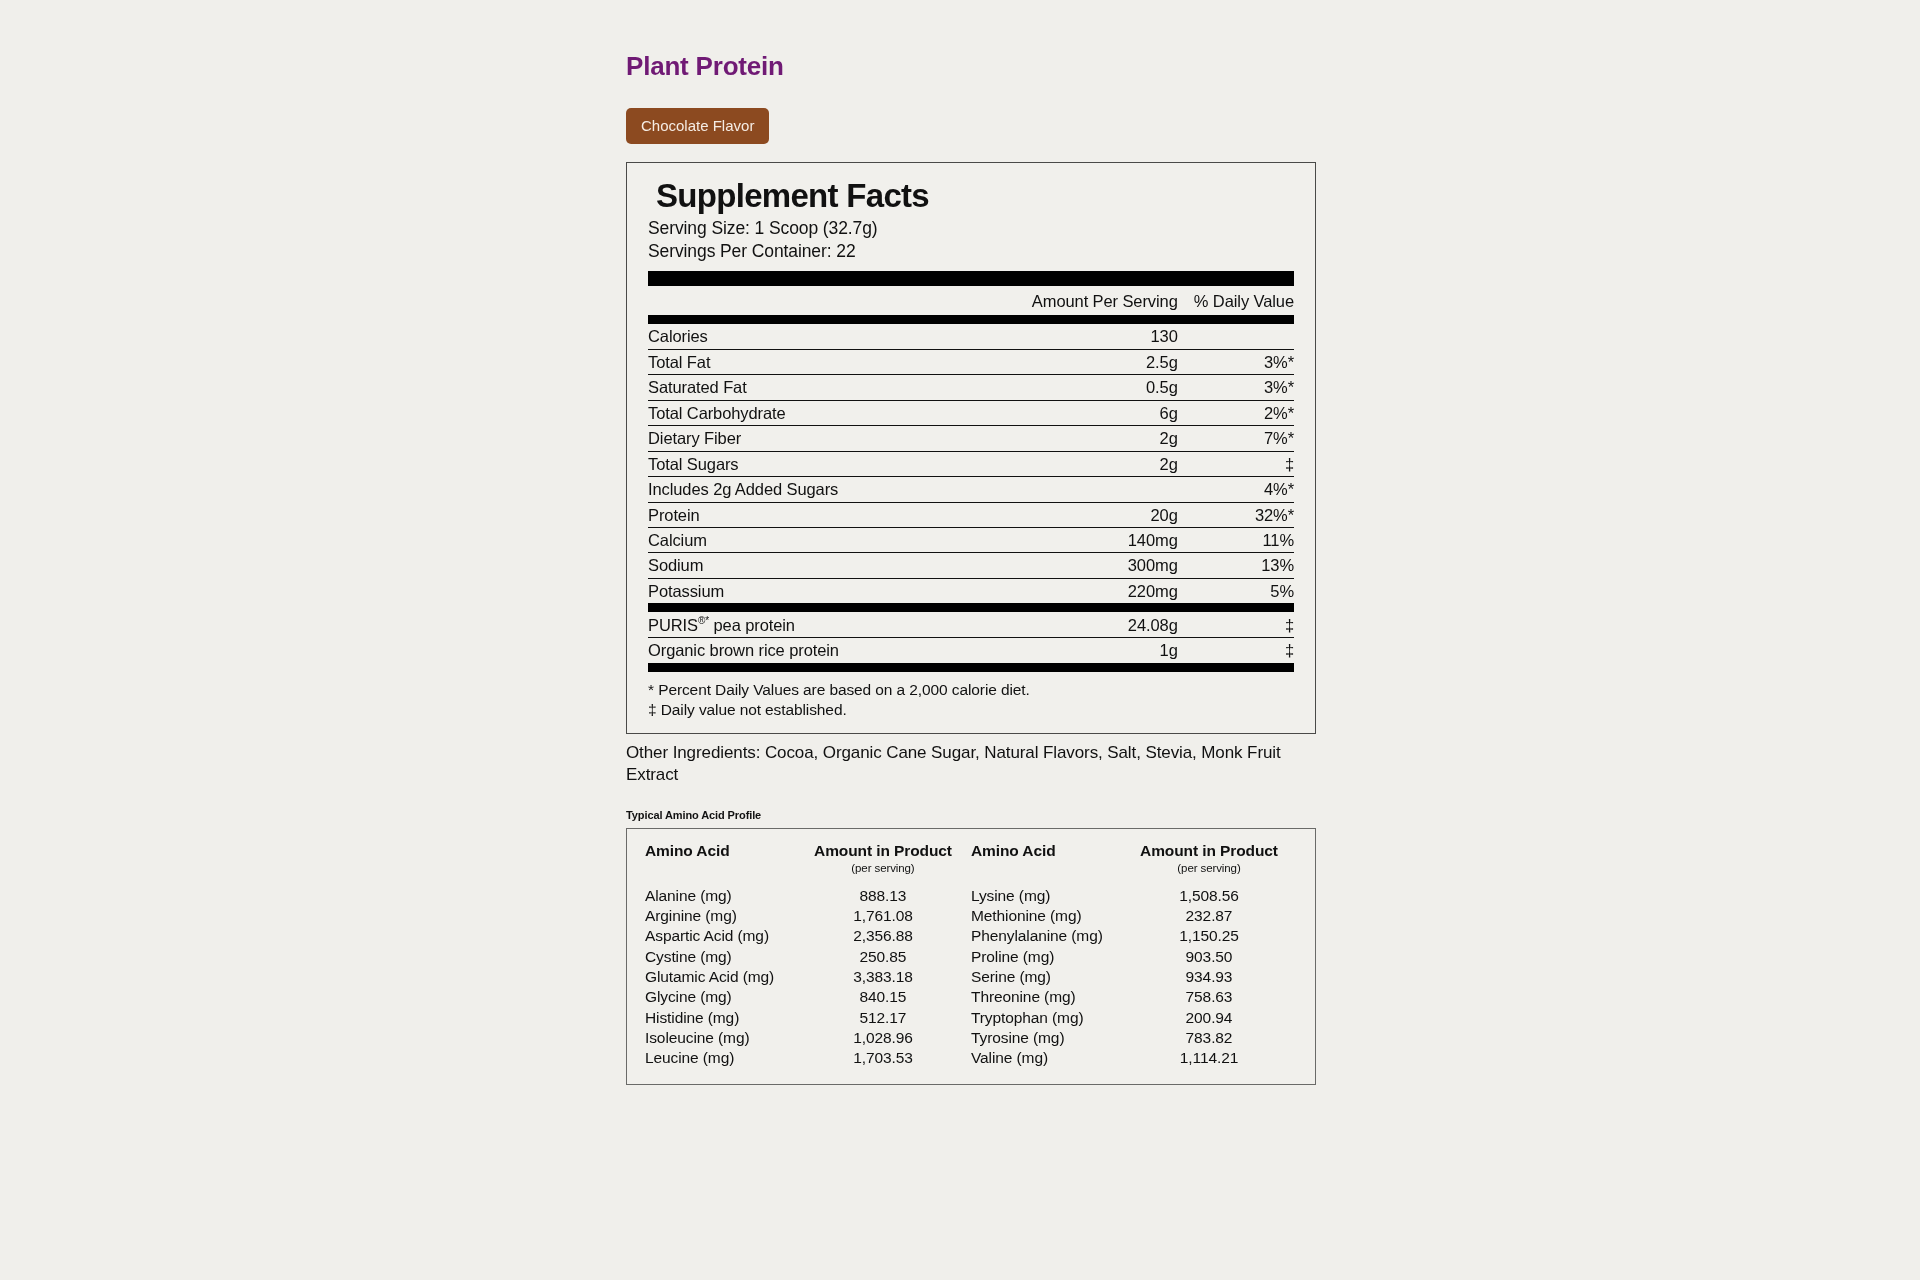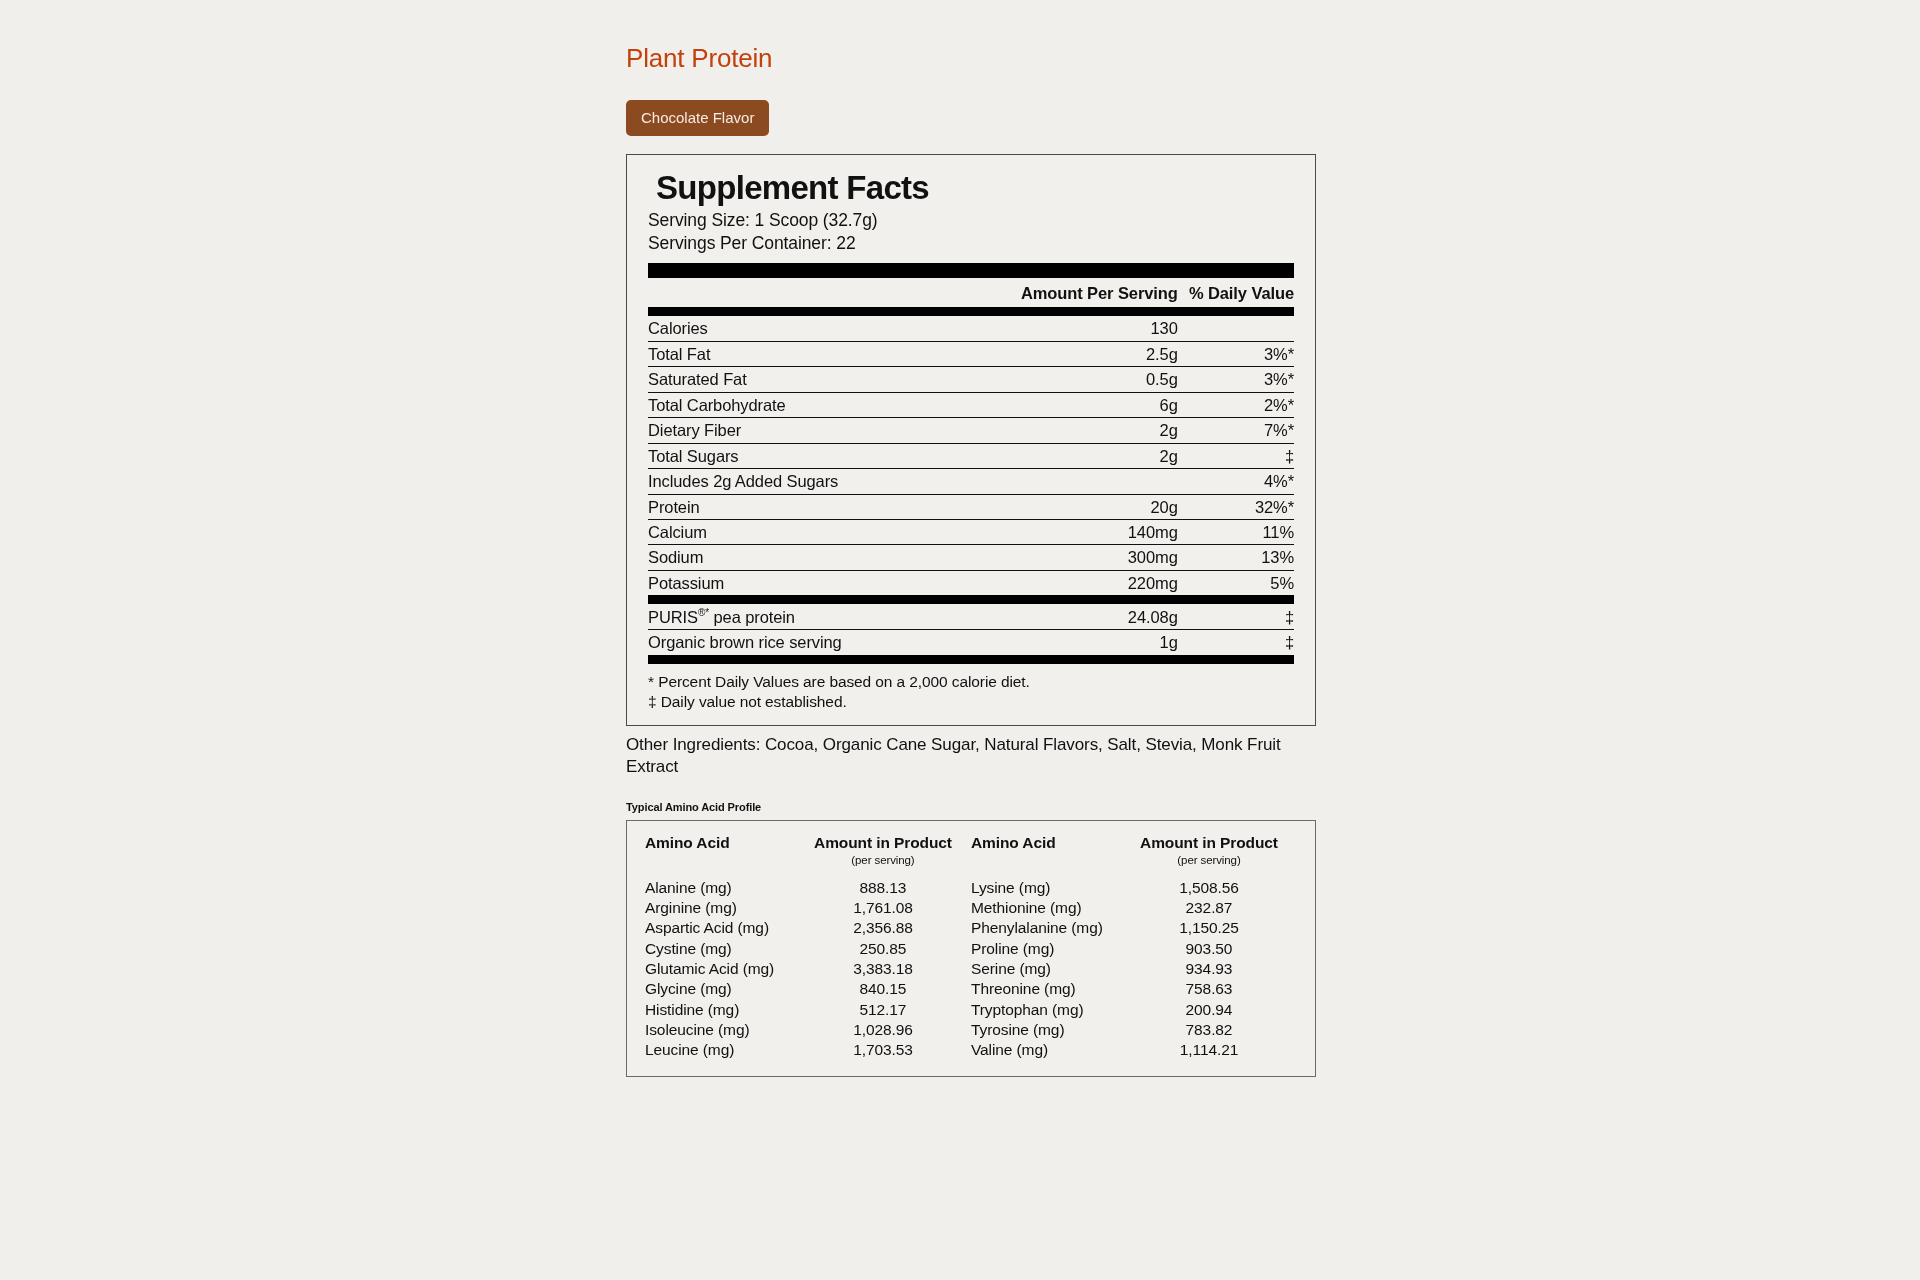"Plant Protein" .product-title { color: #c2410c -> #701a75; font-weight: normal -> bold; margin: 0 0 27px 0 -> 8px 0 27px 0 }
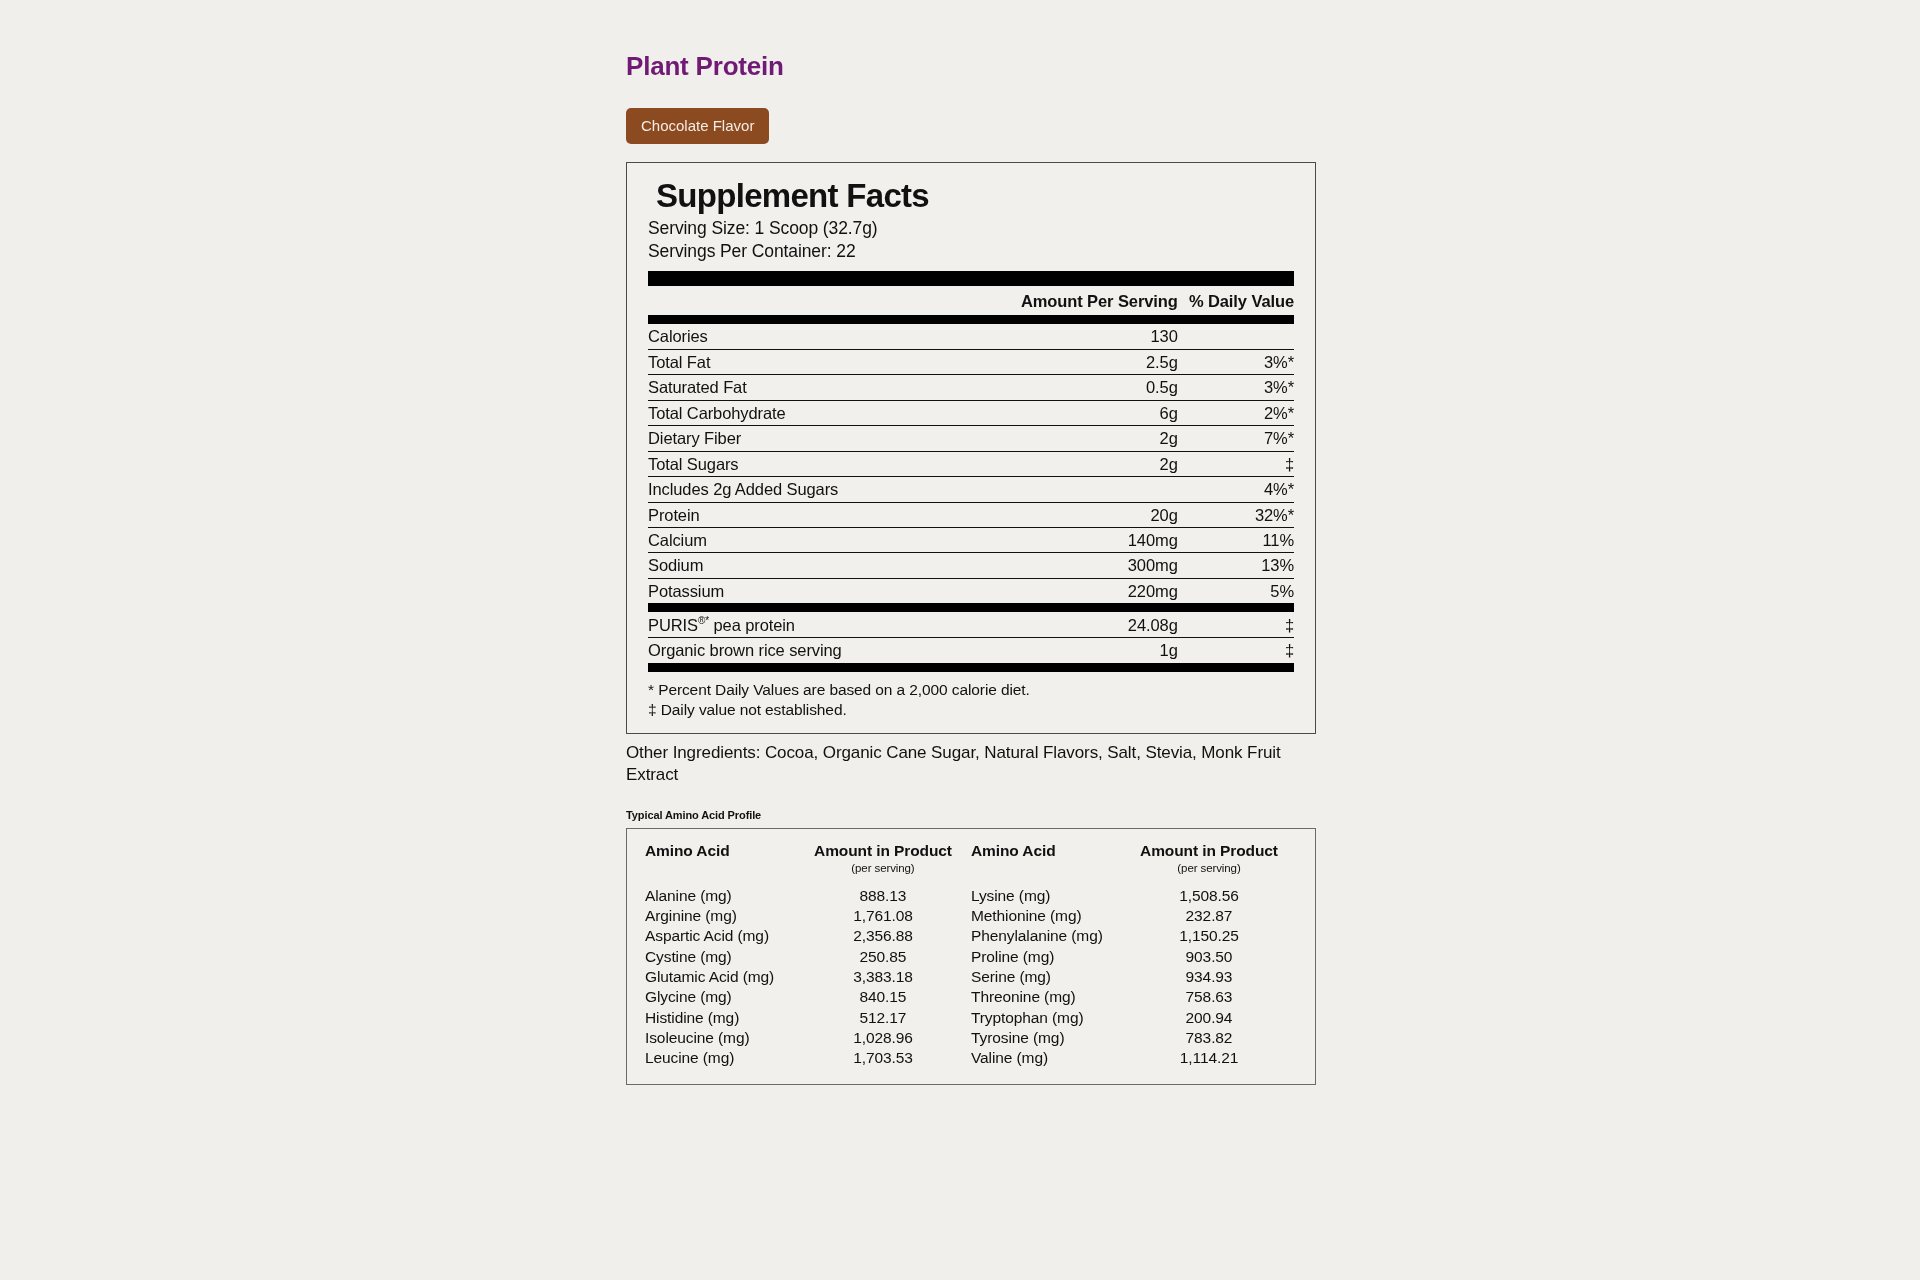"Amount Per Serving" table.nutrients tr.hdr td { font-weight: bold -> normal }
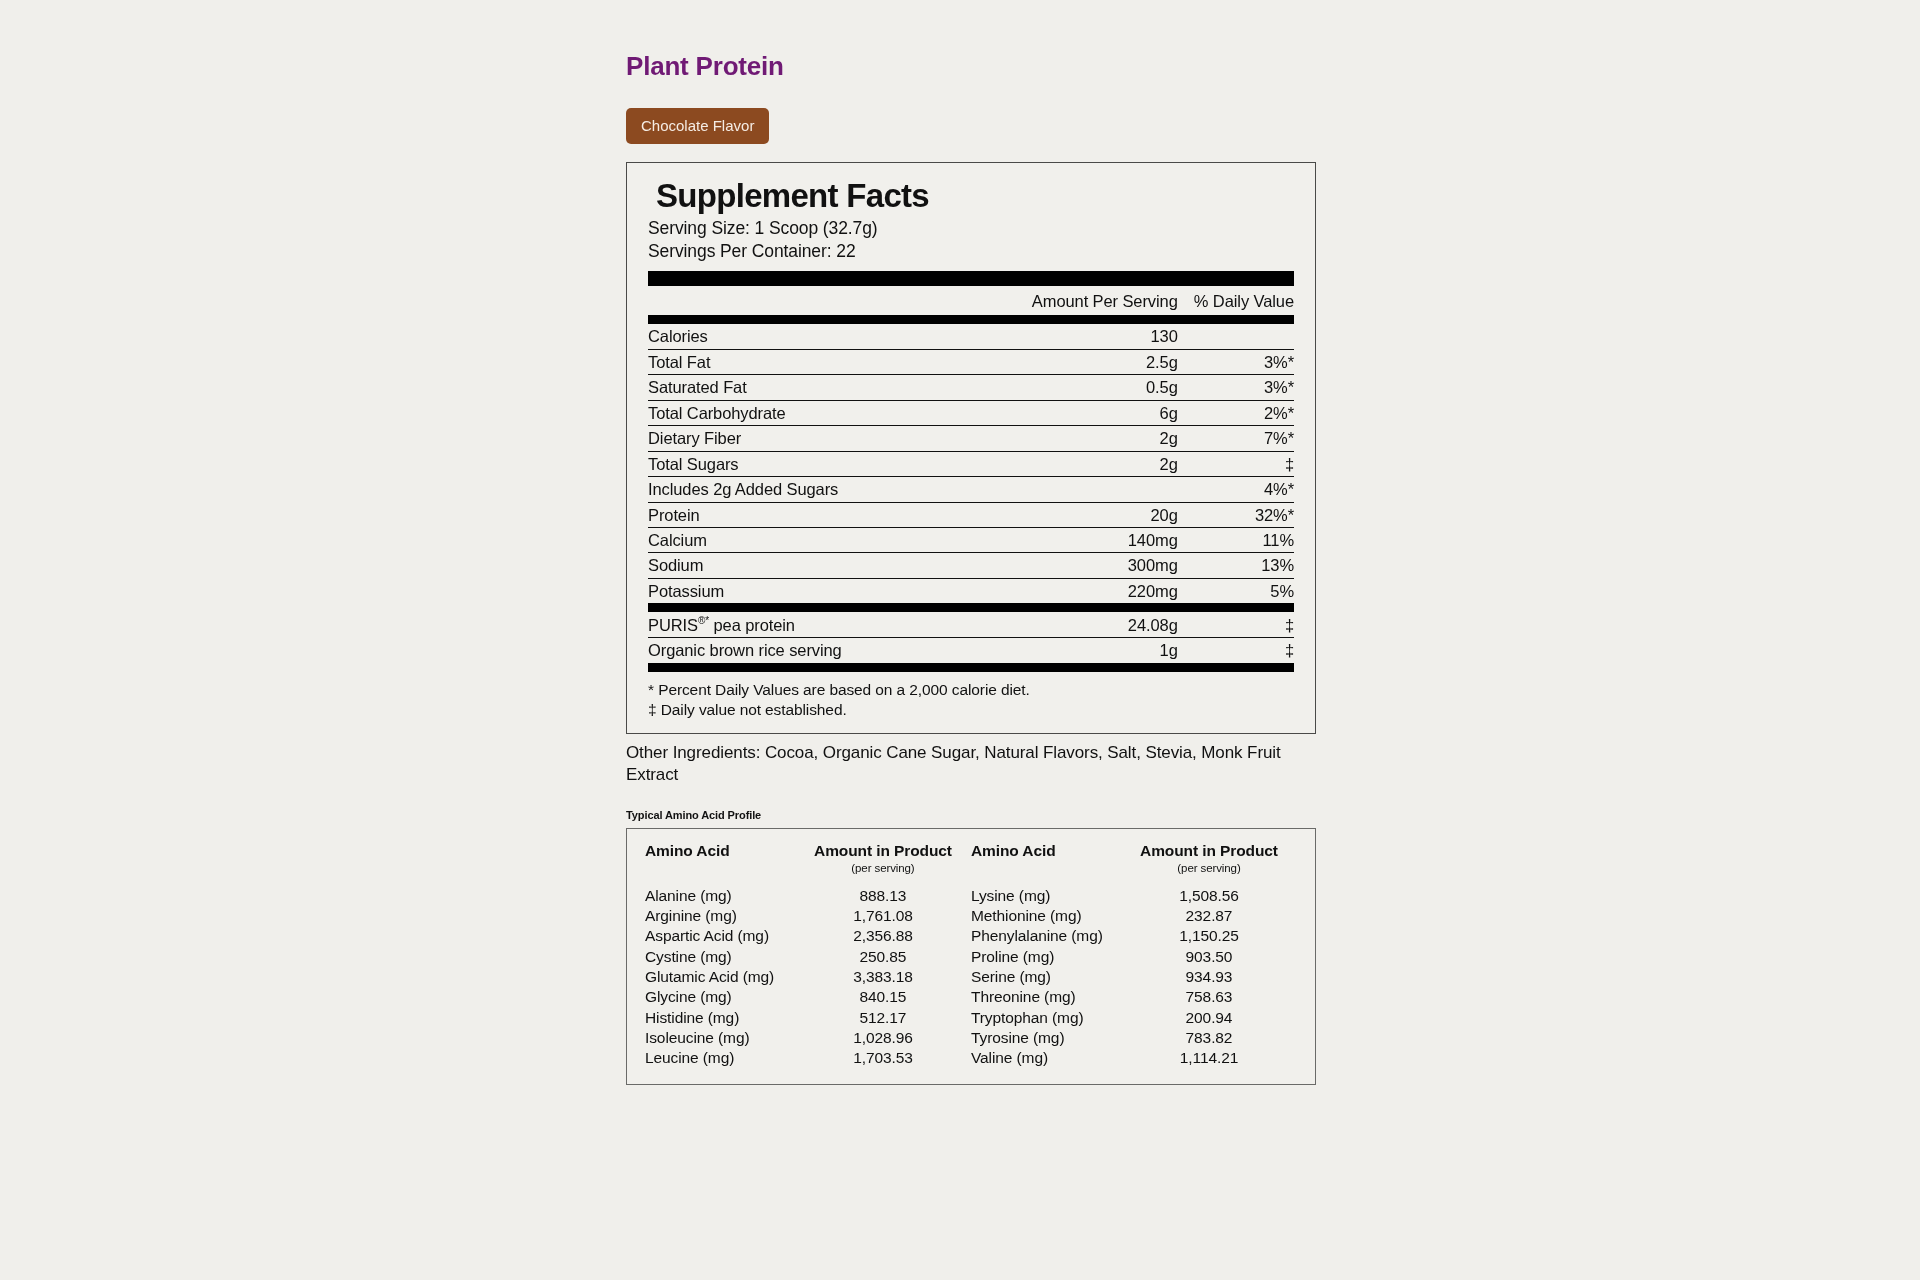"Organic brown rice serving" td.c-name { text: serving -> protein }
